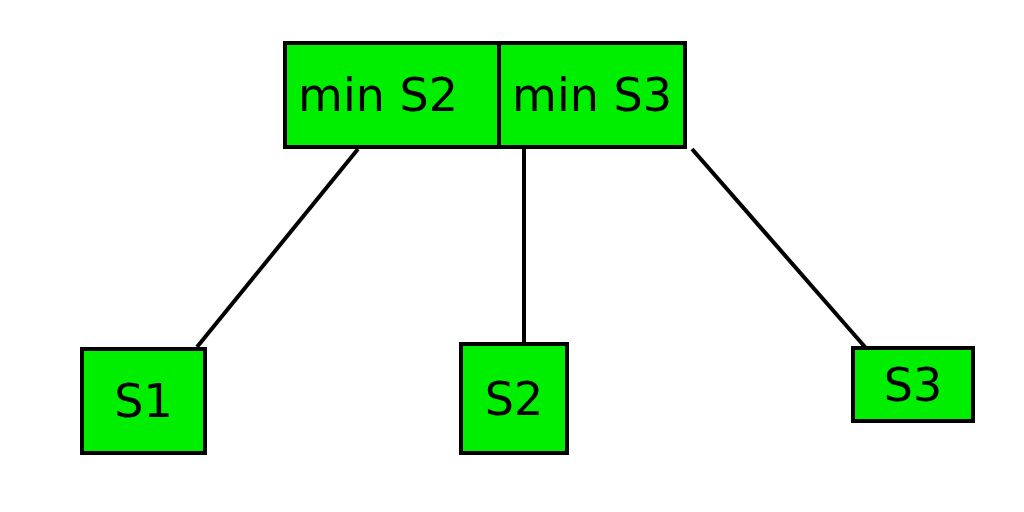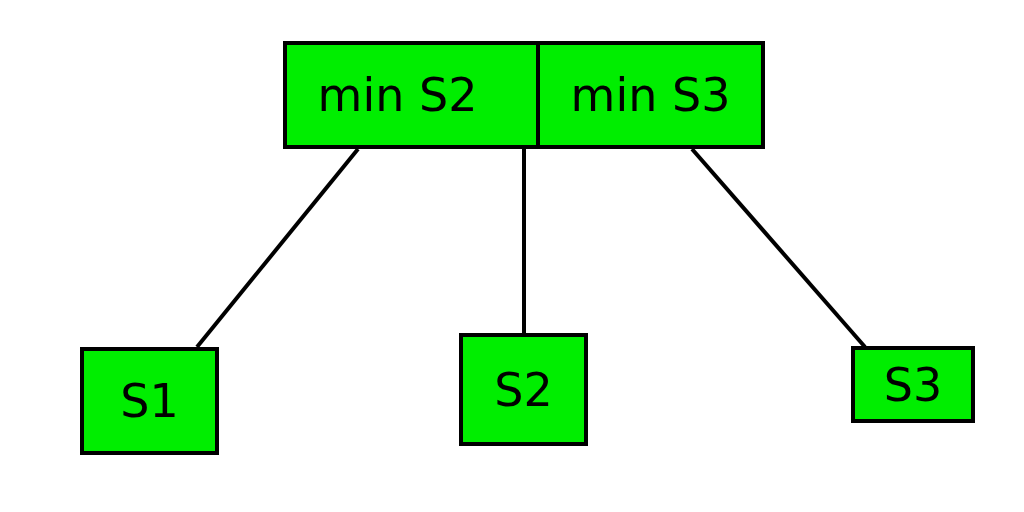"min S2" #node-top { width: 482px -> 404px }
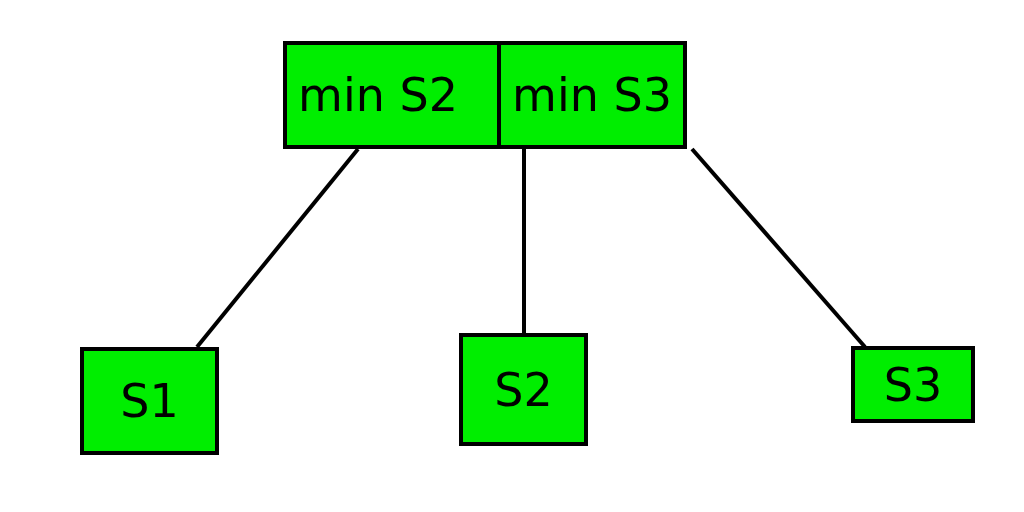"S1" #node-s1 { width: 139px -> 127px }
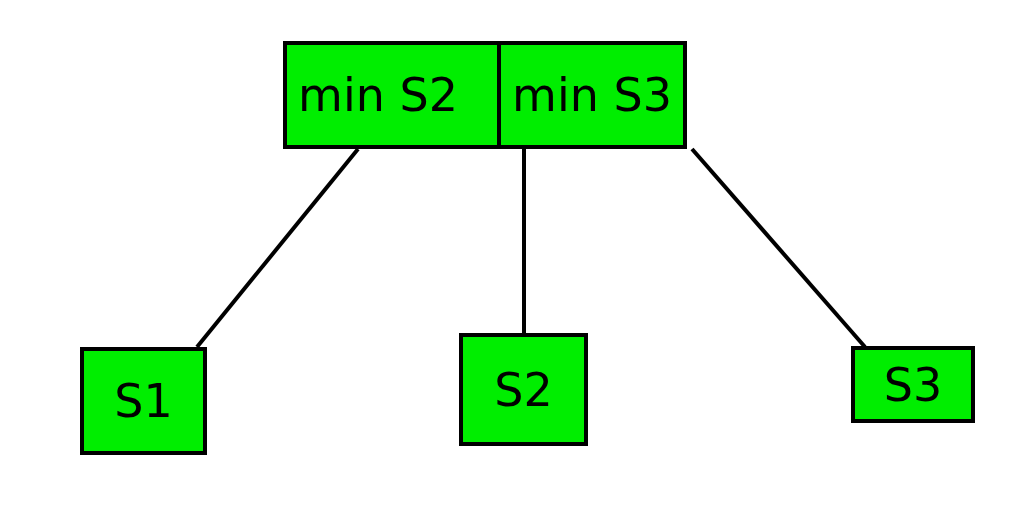"S2" #node-s2 { top: 333px -> 342px; width: 129px -> 110px }
